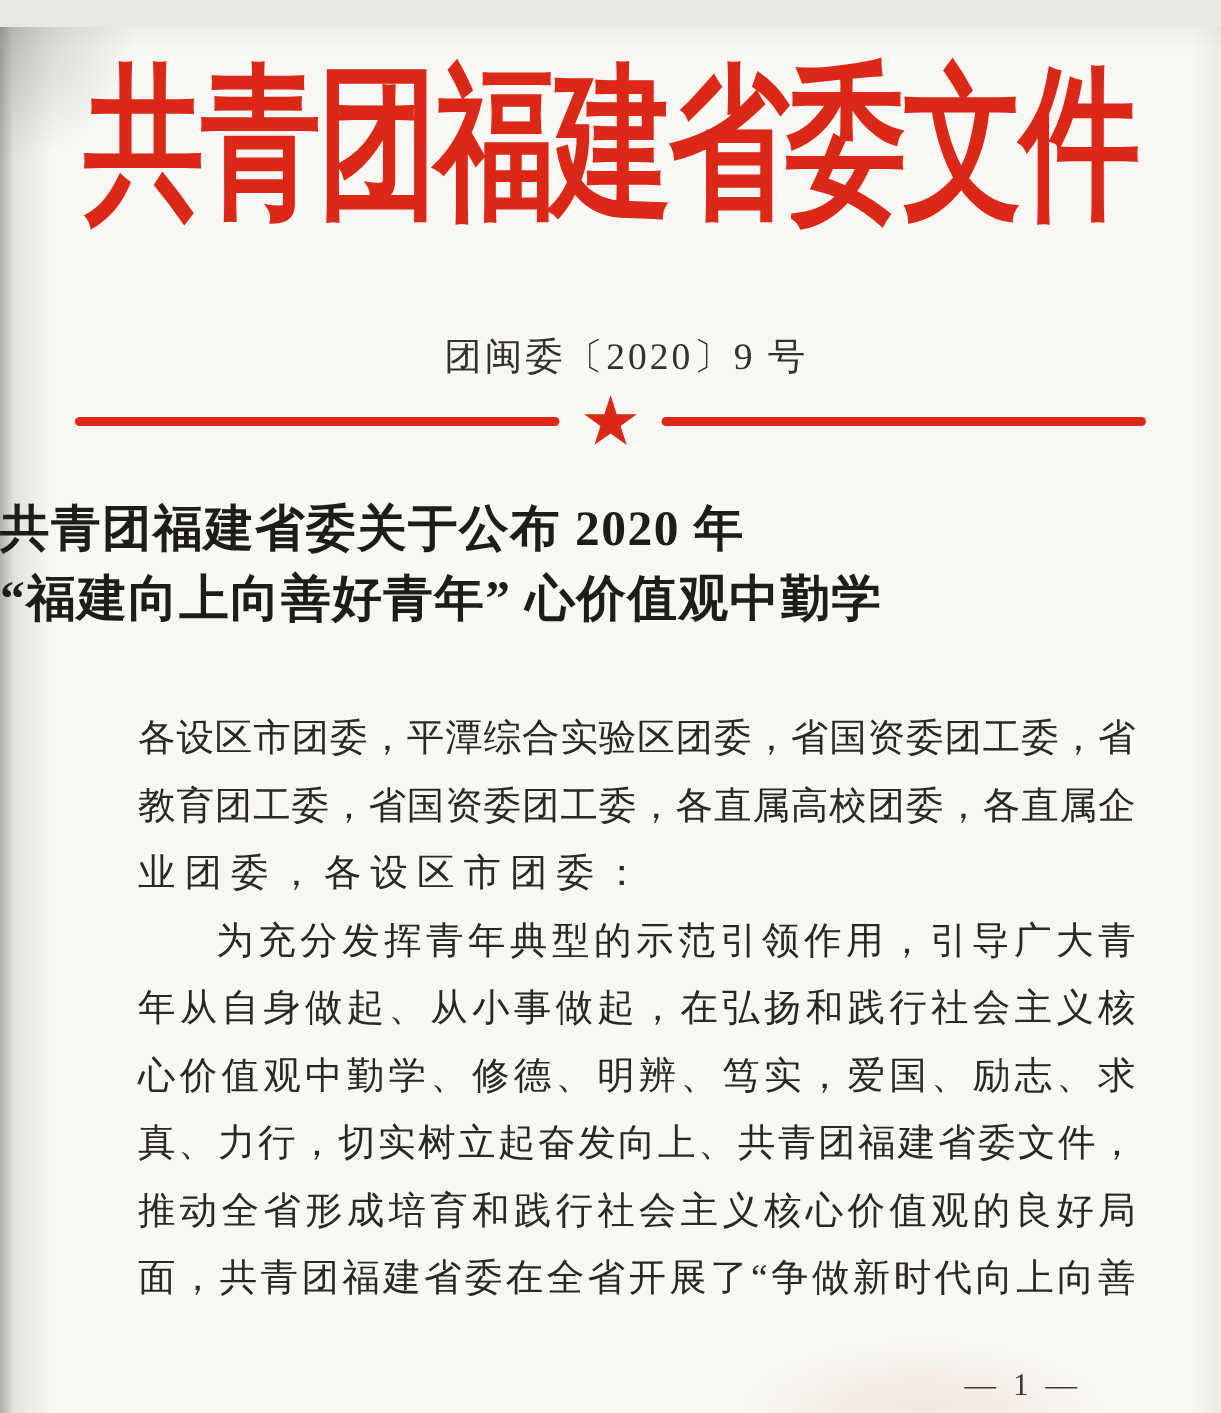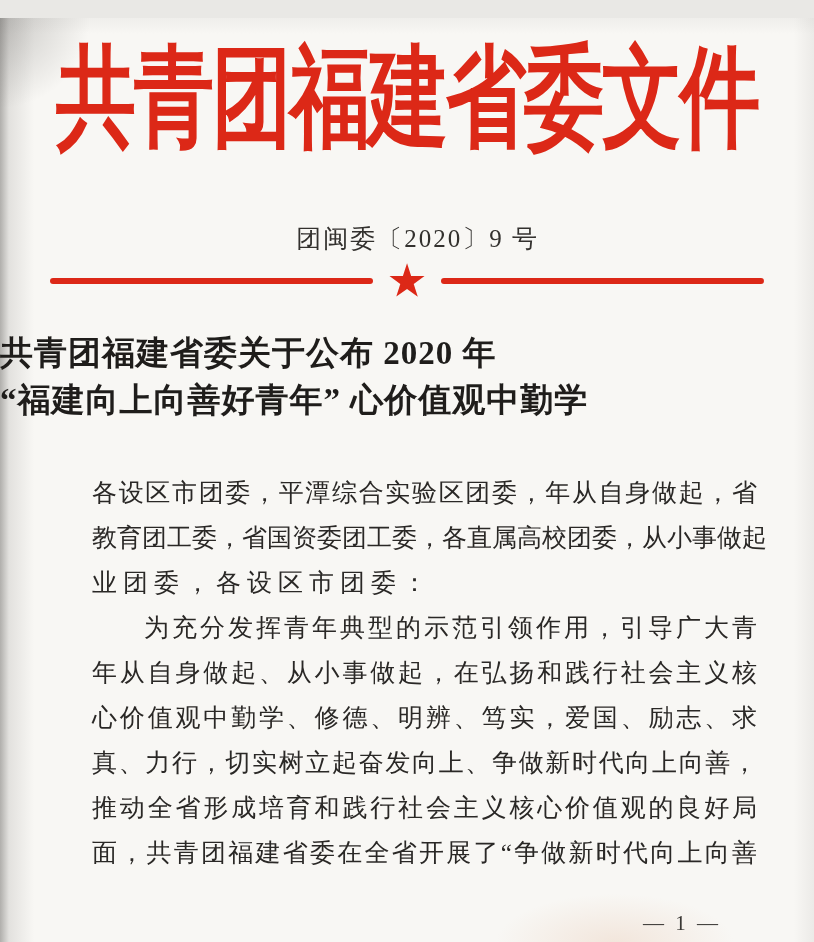"各设区市团委，平潭综合实验区团委，年从自身做起，省" div.line { text: 年从自身做起 -> 省国资委团工委 }
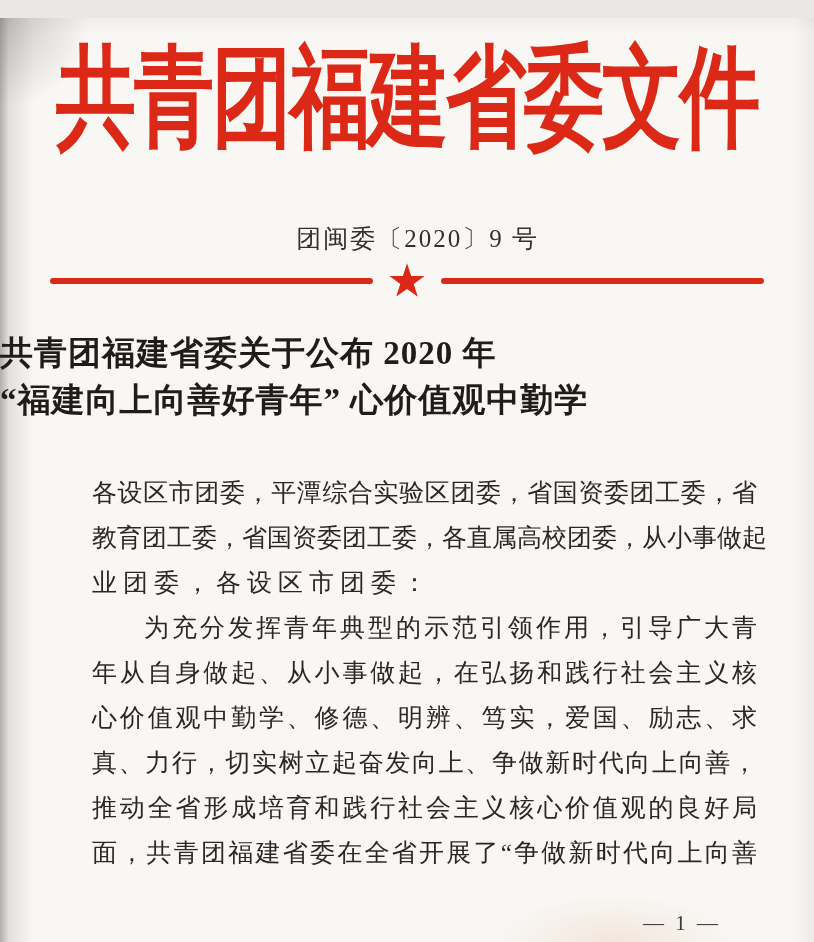"教育团工委，省国资委团工委，各直属高校团委，从小事做起" div.line { text: 从小事做起 -> 各直属企 }
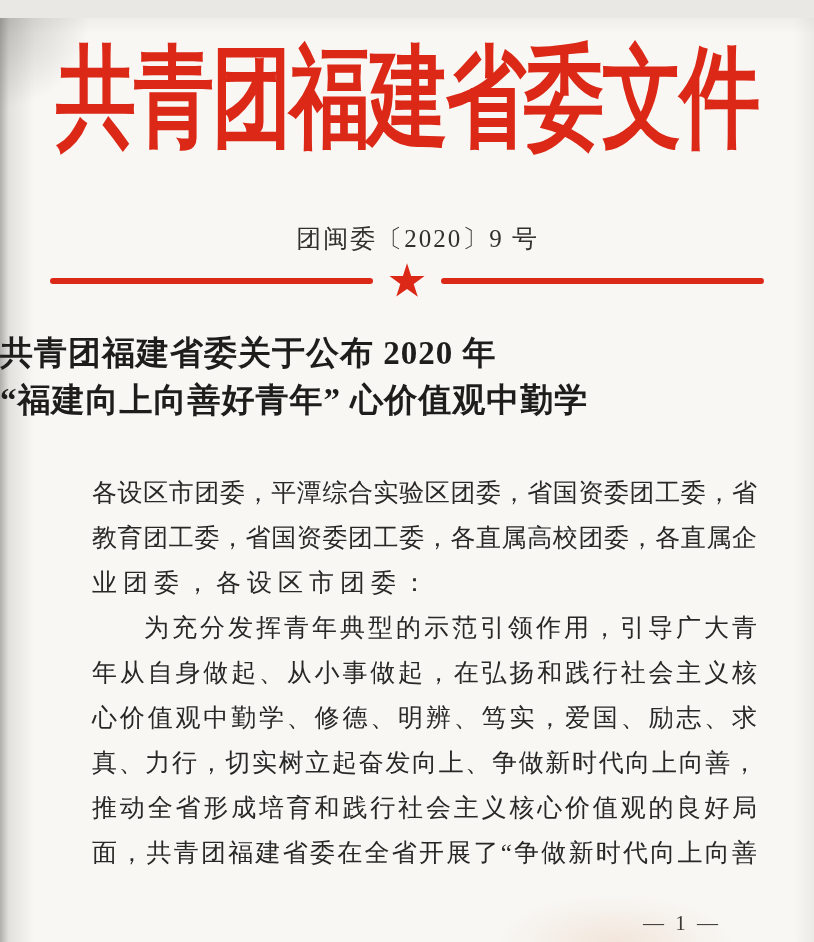"真、力行，切实树立起奋发向上、争做新时代向上向善，" div.line { text: 争做新时代向上向善 -> 共青团福建省委文件 }
